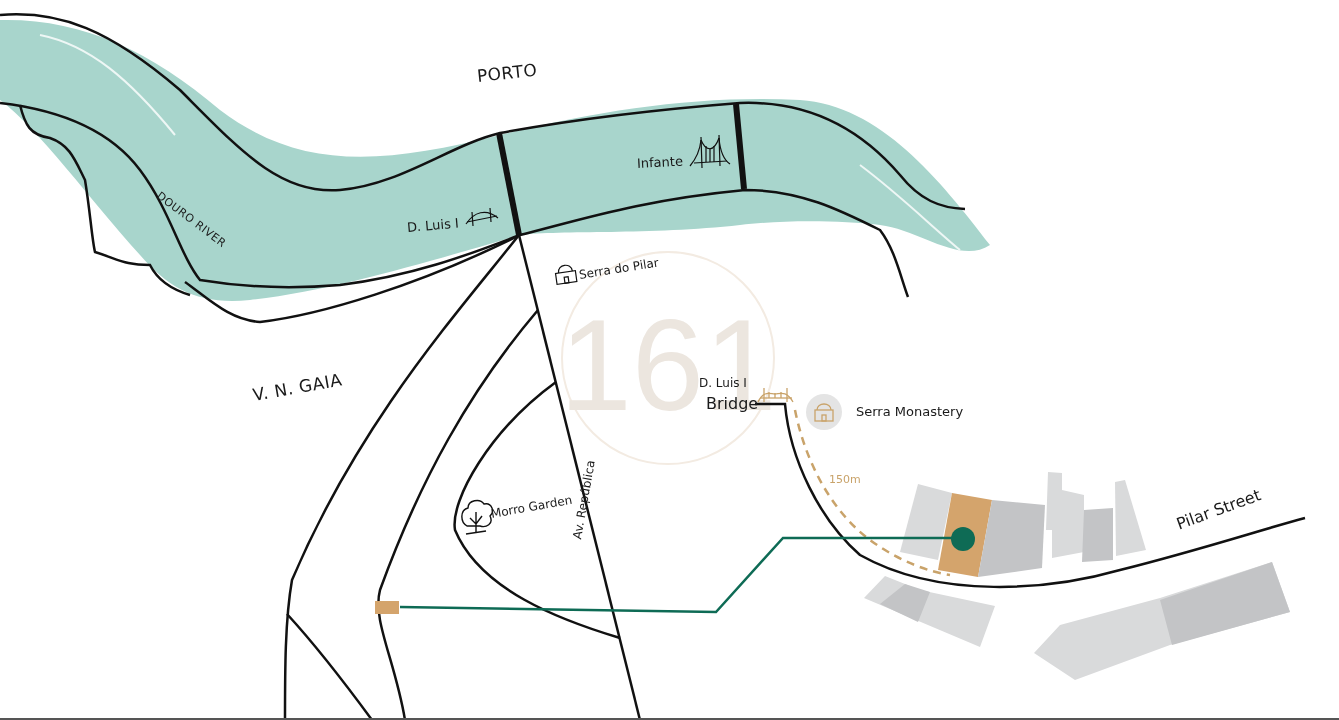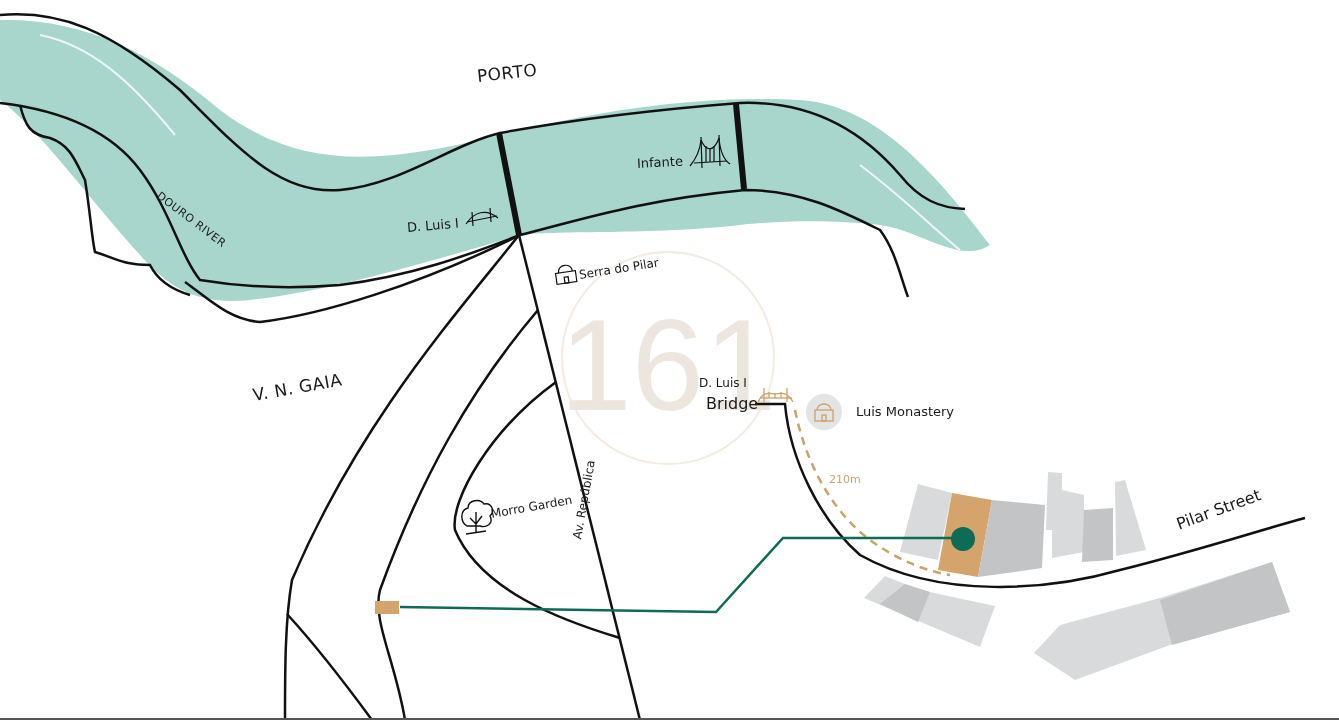"Luis Monastery" div.lbl { text: Luis -> Serra }
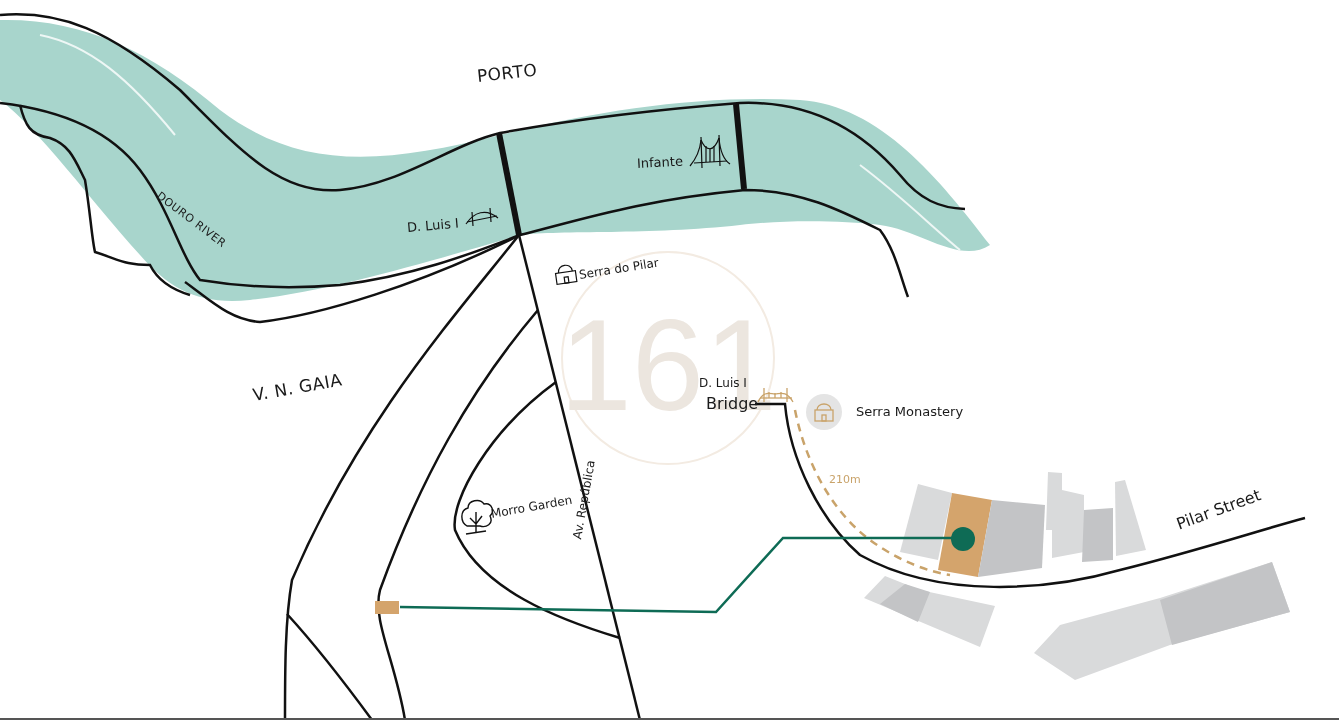"210m" div.lbl { text: 210m -> 150m }
